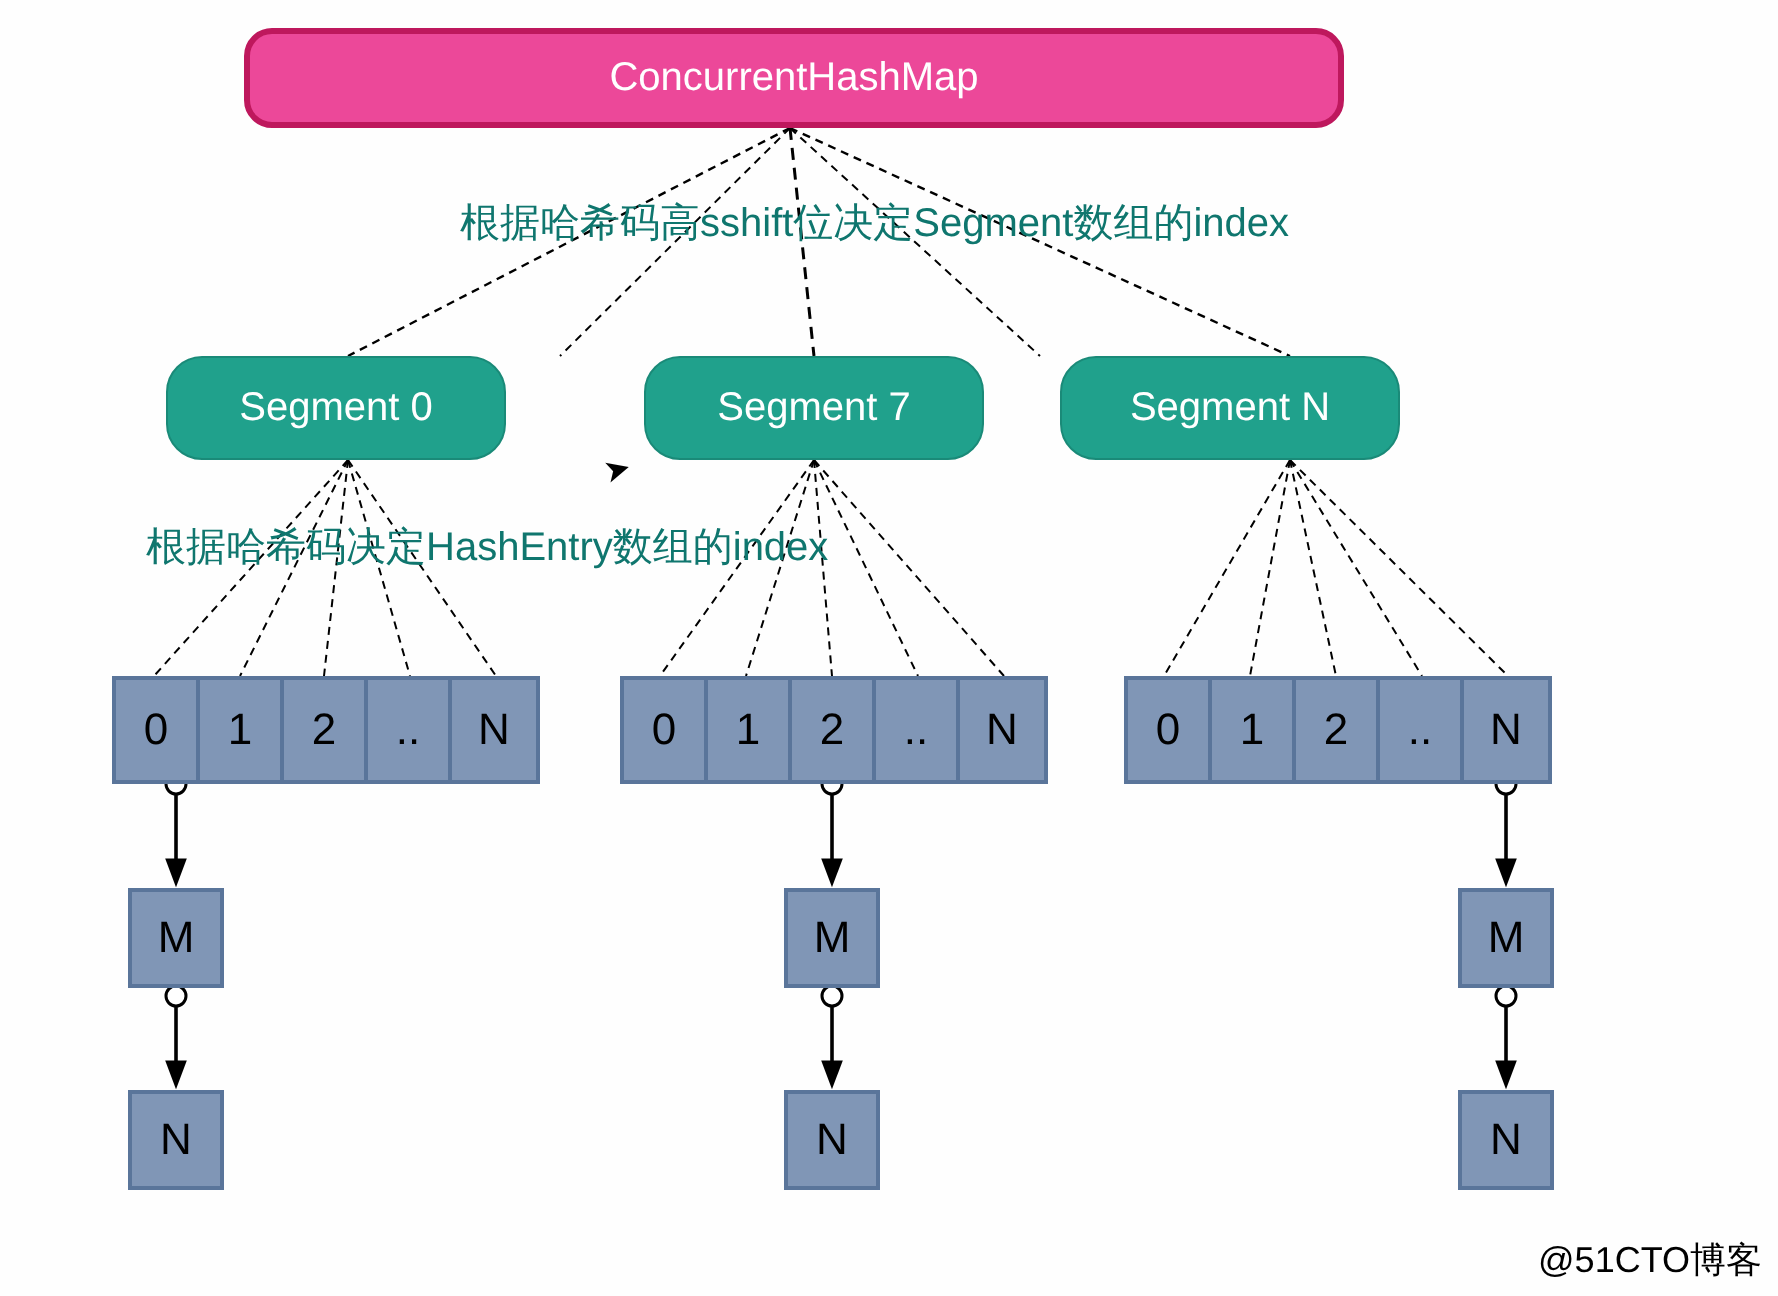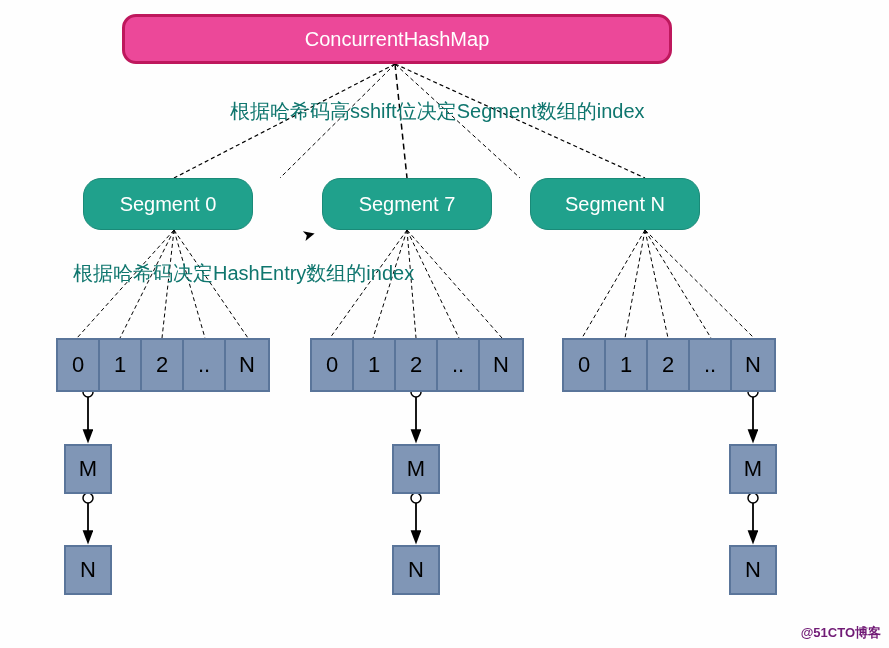"@51CTO博客" .watermark { color: #701a75 -> #000000; font-size: 13px -> 18px; font-weight: bold -> none }
